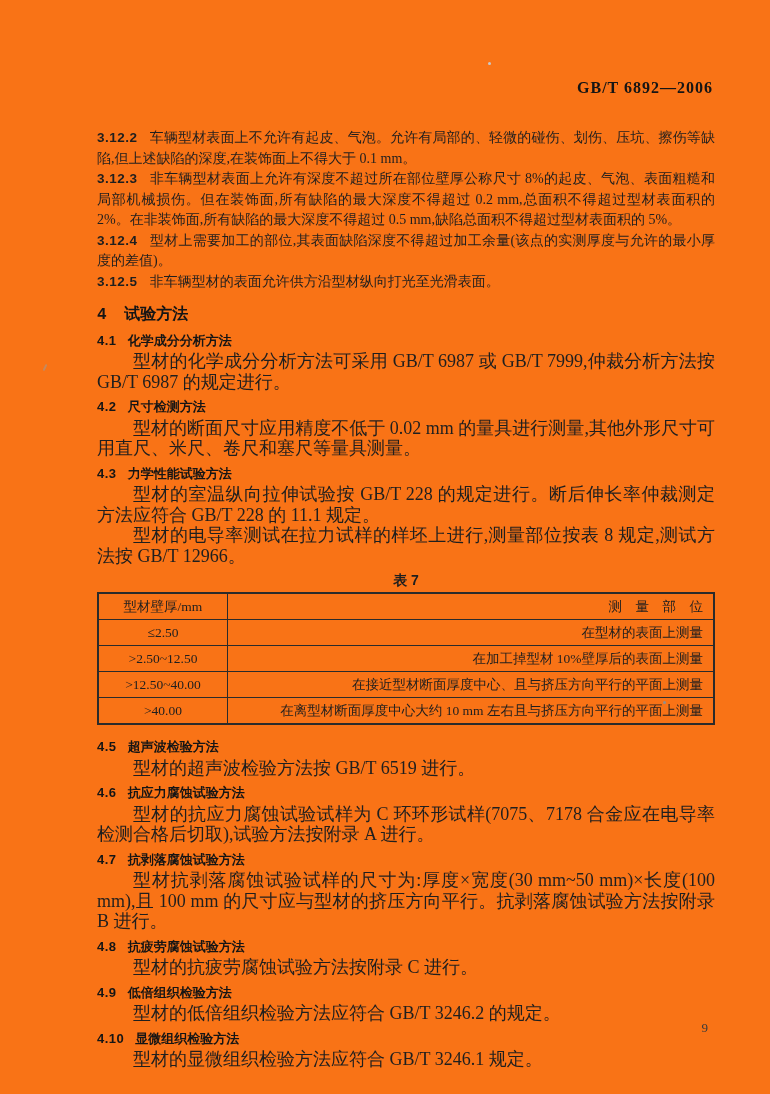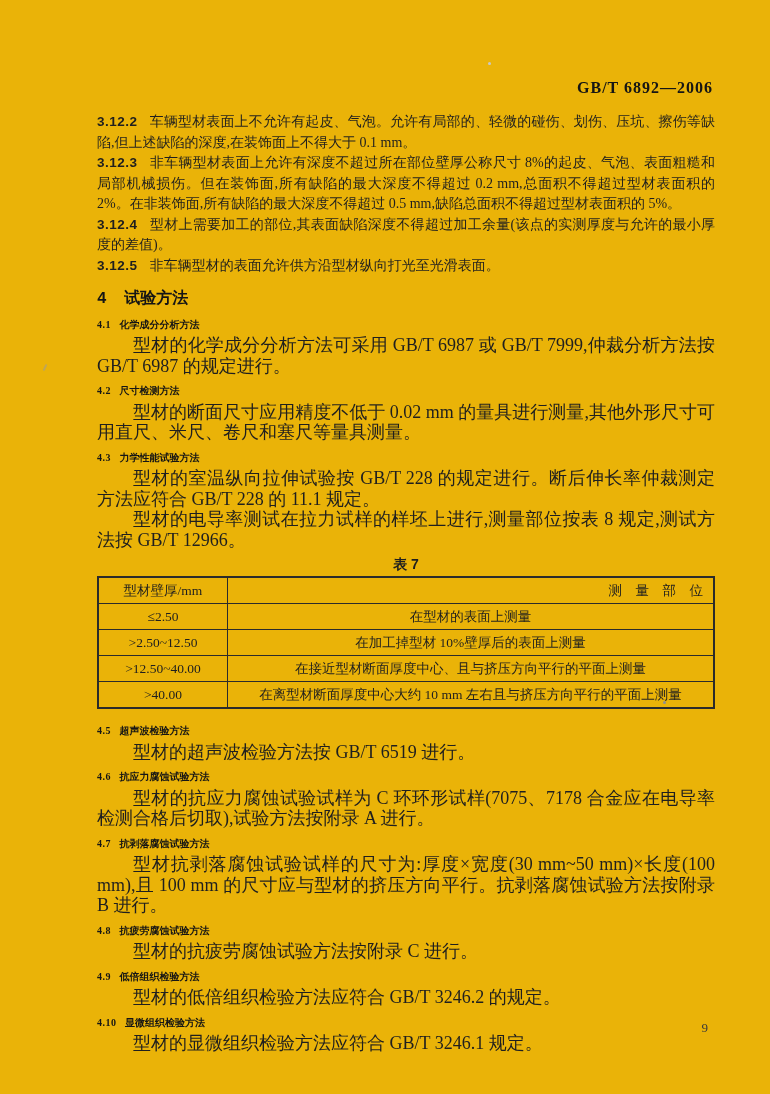"GB/T 6892—2006" .page { background: #eab308 -> #f97316 }
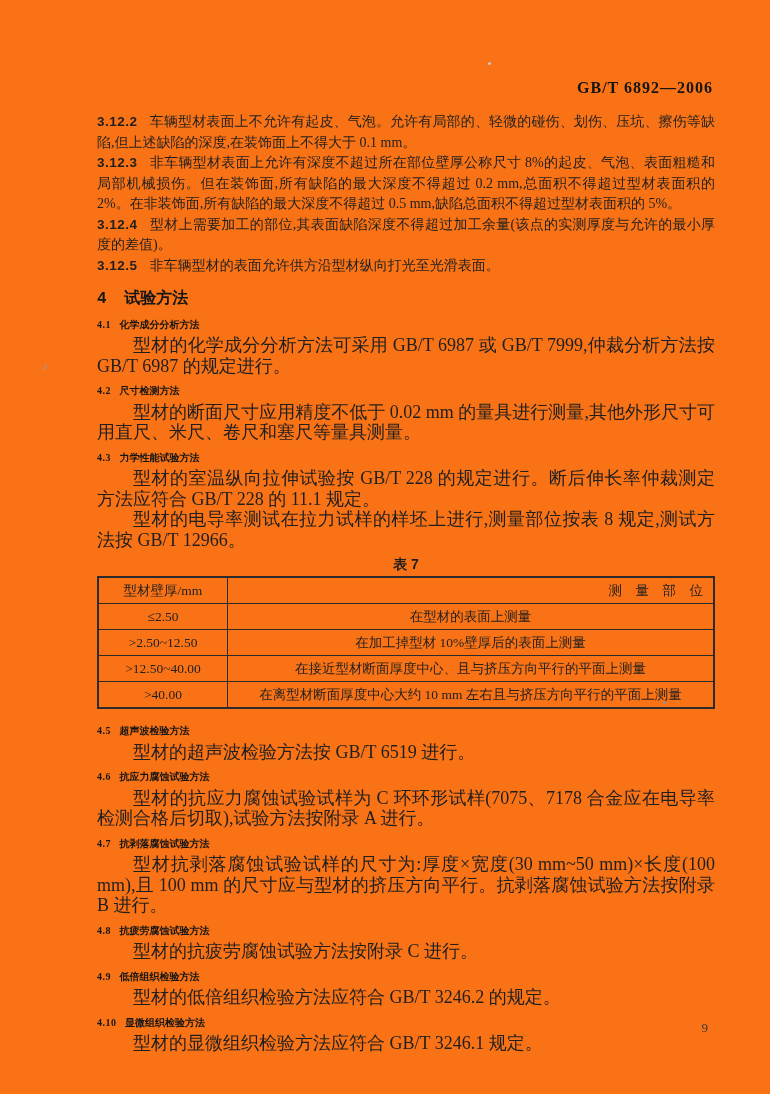"3.12.2" .content { top: 112px -> 128px }
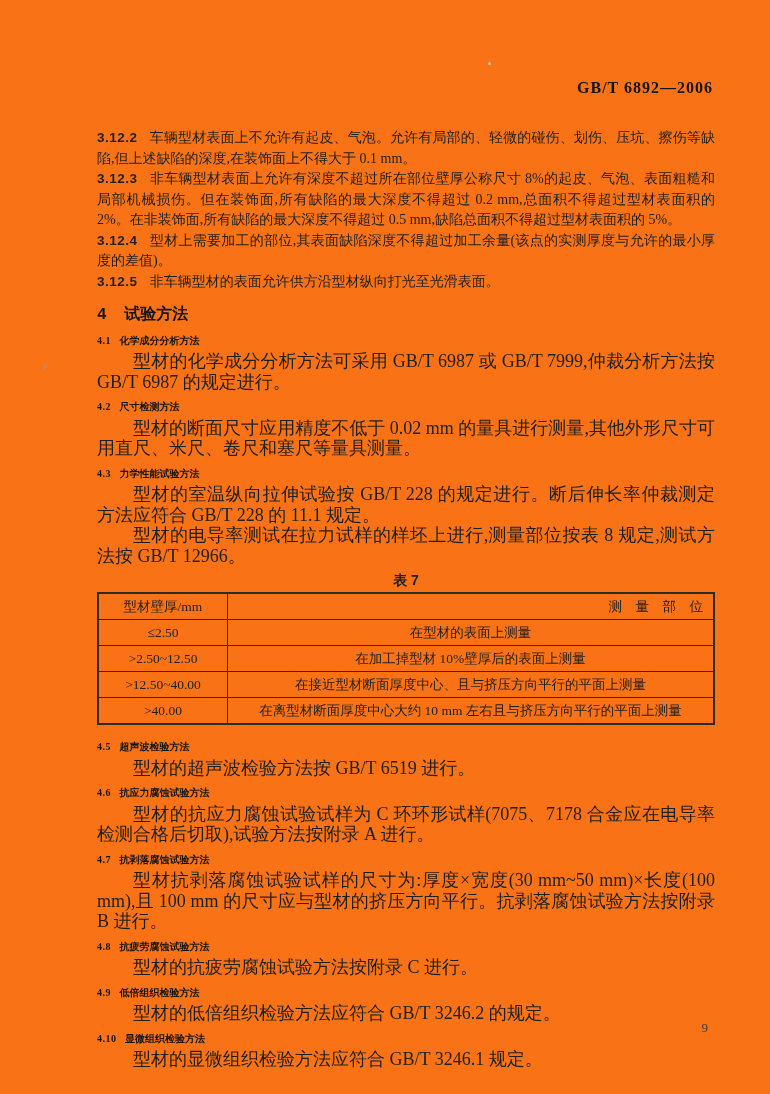"4.1 化学成分分析方法" .sub { font-family: Liberation Serif, serif -> Liberation Sans, sans-serif; font-size: 10px -> 13px }
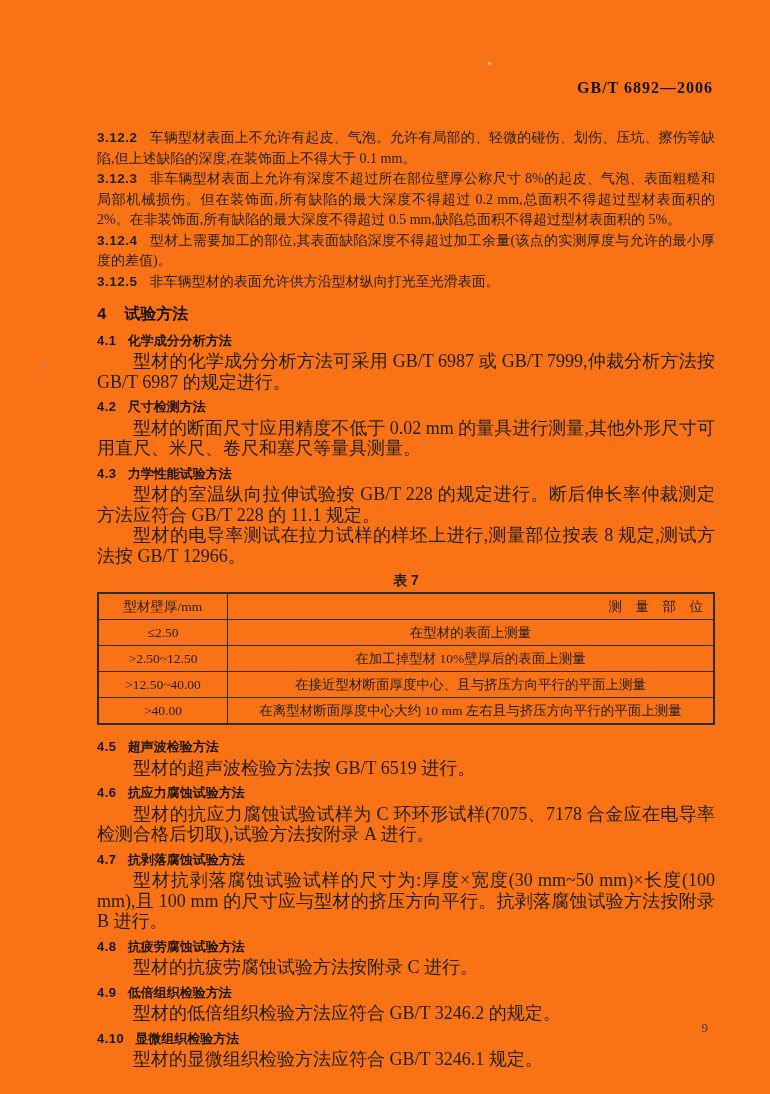"在型材的表面上测量" table.t8 td.c2 { text-align: center -> right }
